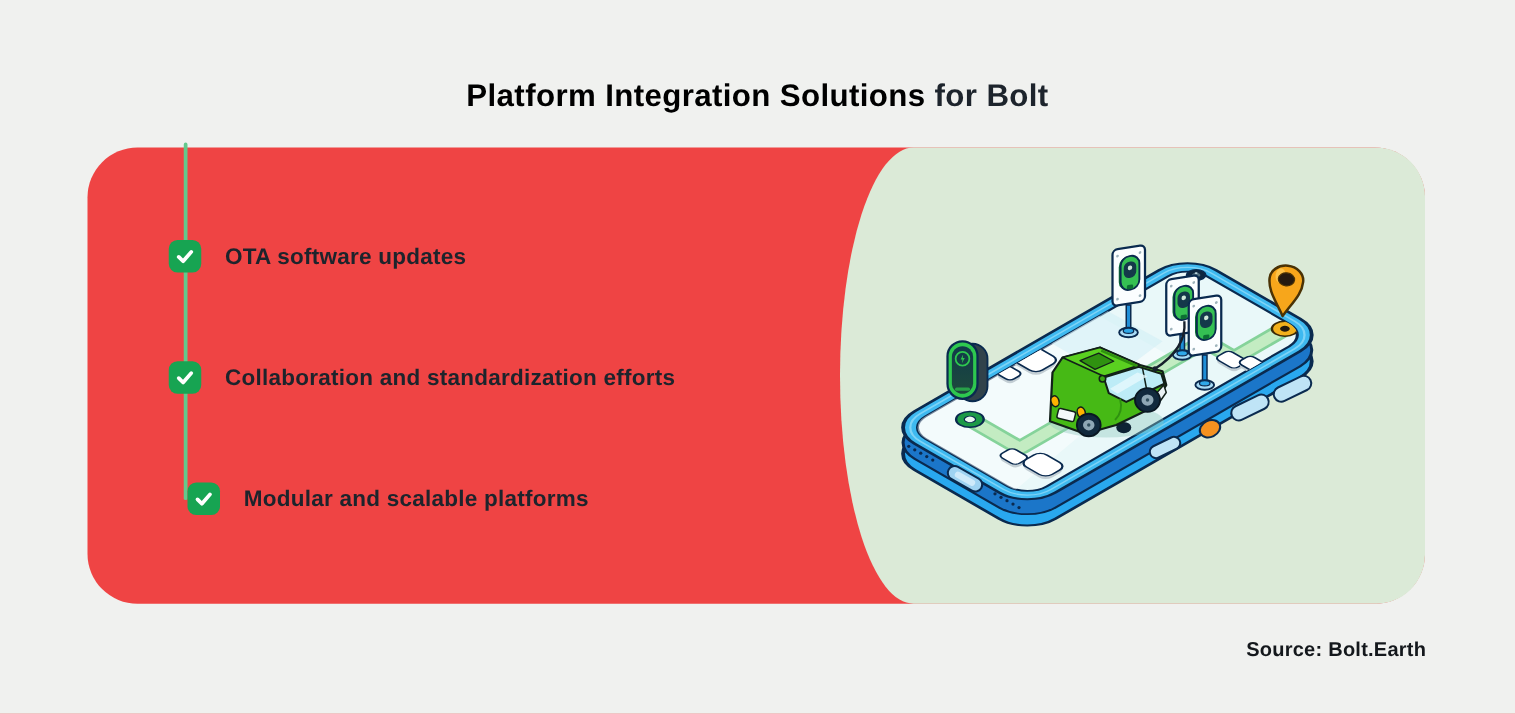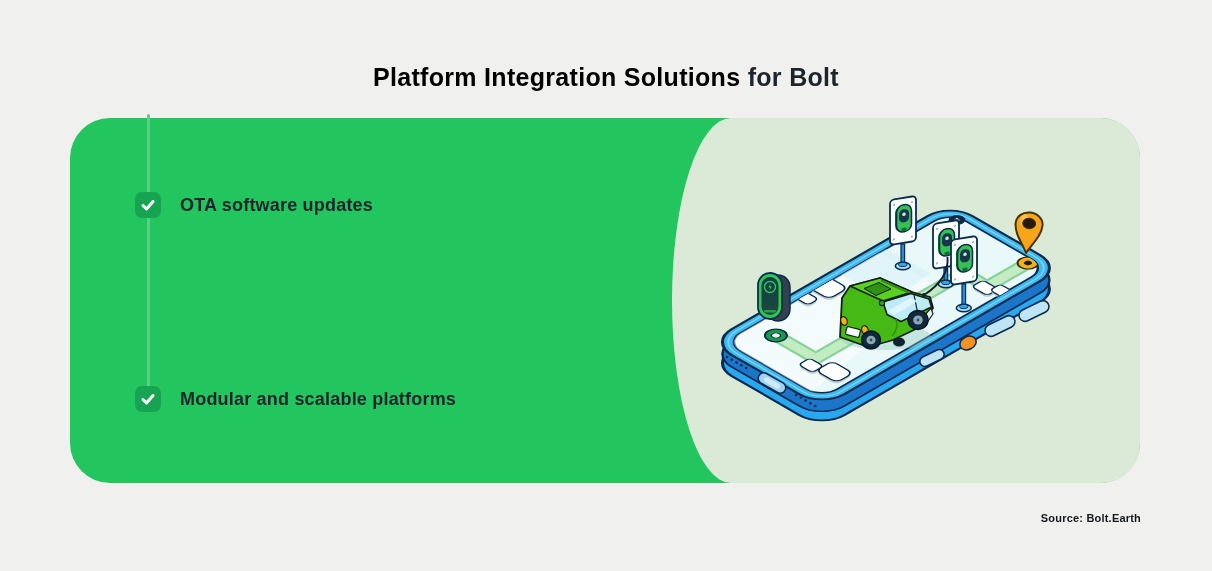"OTA software updates" .card { background: #22c55e -> #ef4444 }
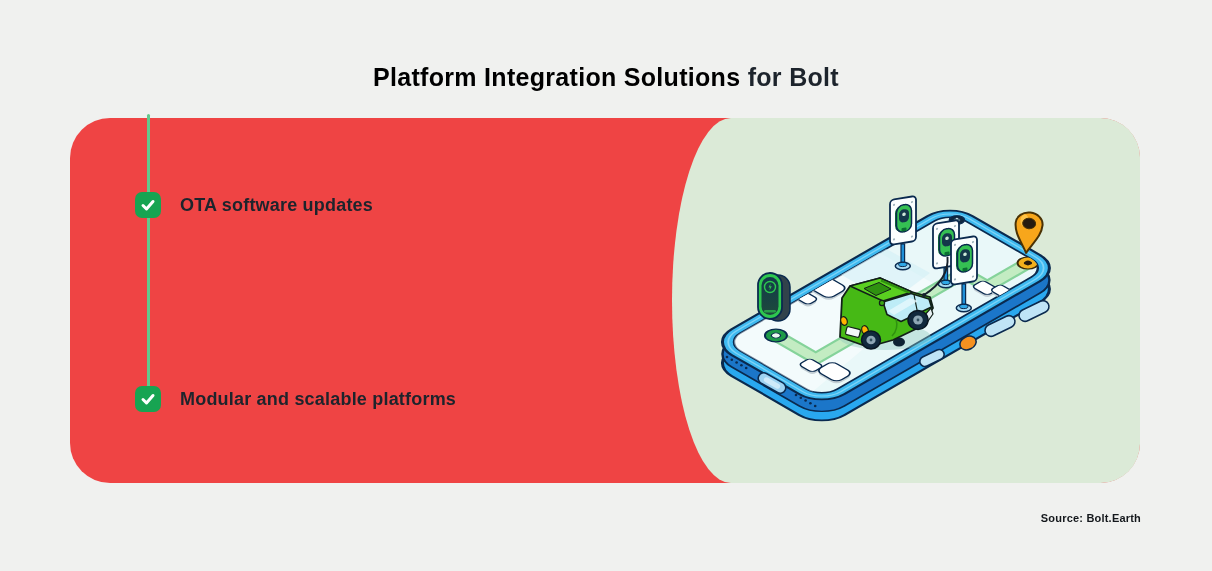"Collaboration and standardization" div.check-item { html: none -> <div> <div> <svg> <path></path> </svg> </div> <div>Collaboration and standardization efforts</div> </div> }
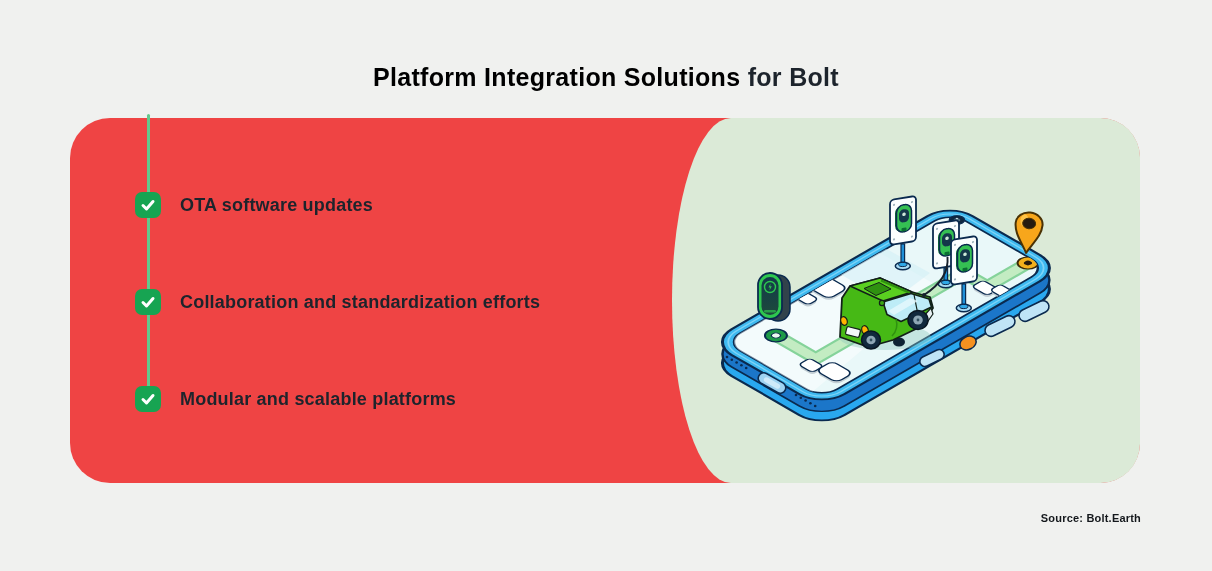"Modular and scalable platforms" .check-item.i2 { margin-left: none -> 15px }
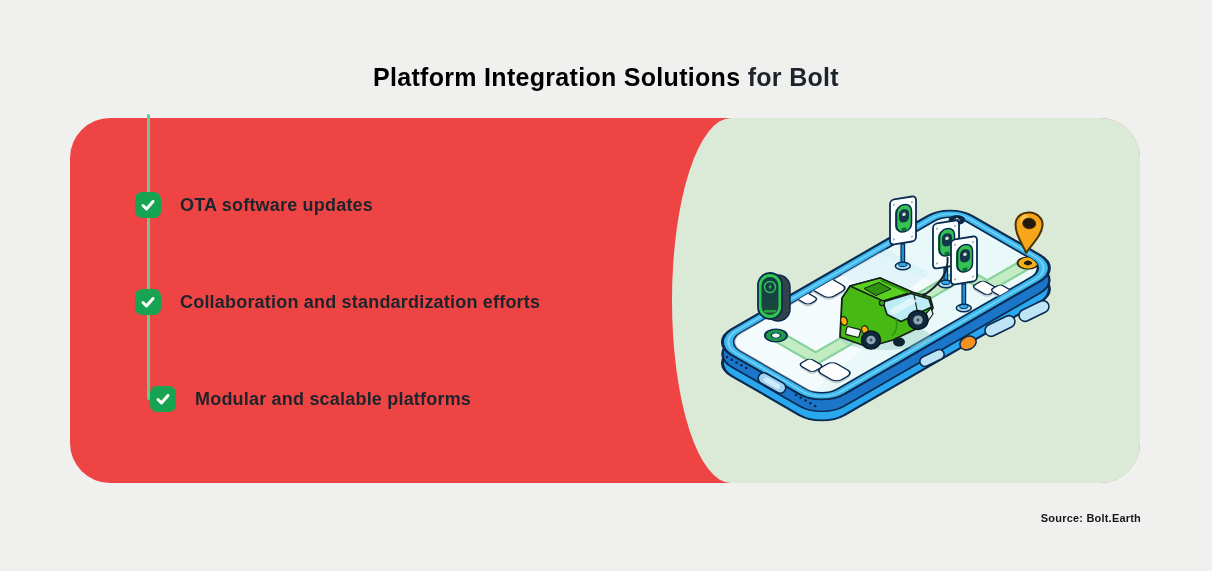"Source: Bolt.Earth" .source-note { font-size: 11px -> 16px }
